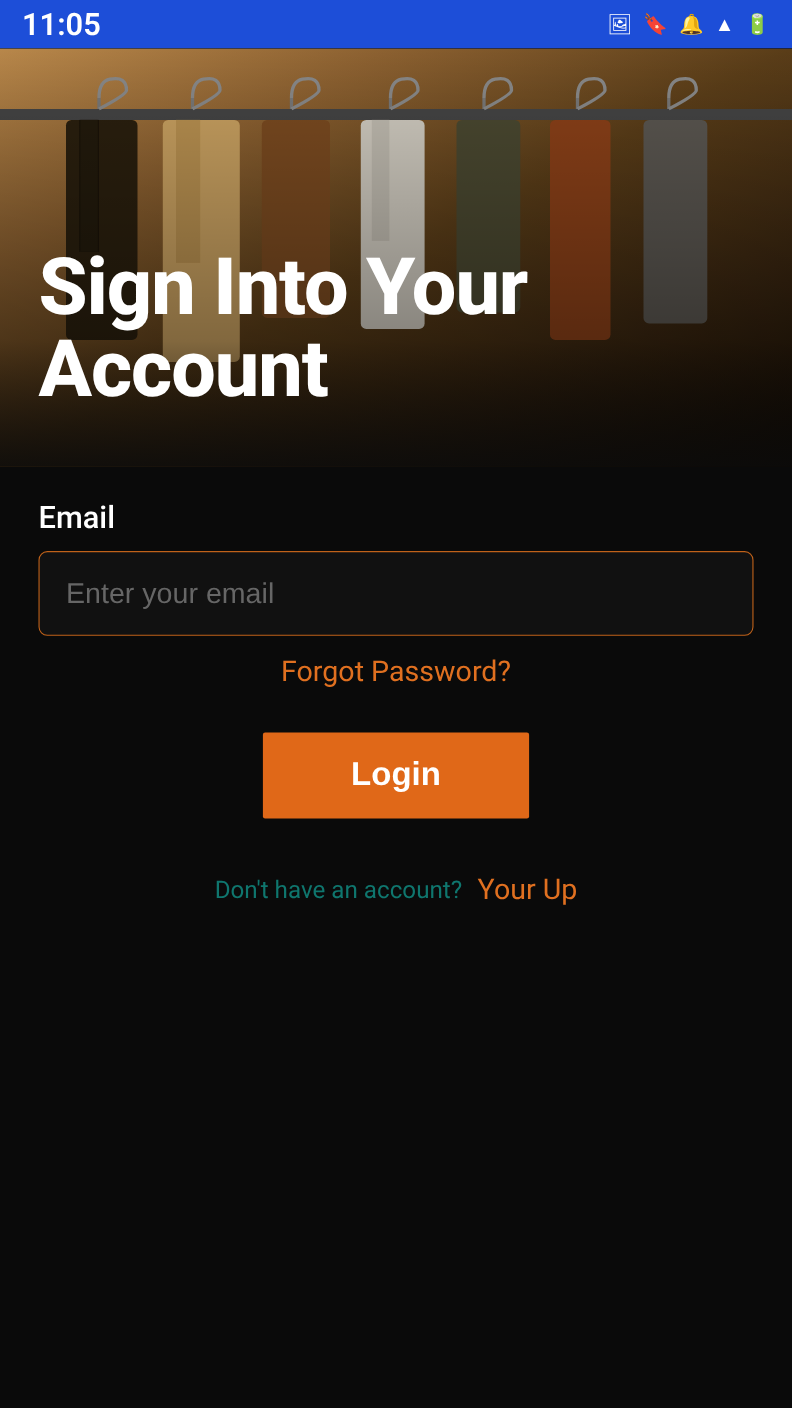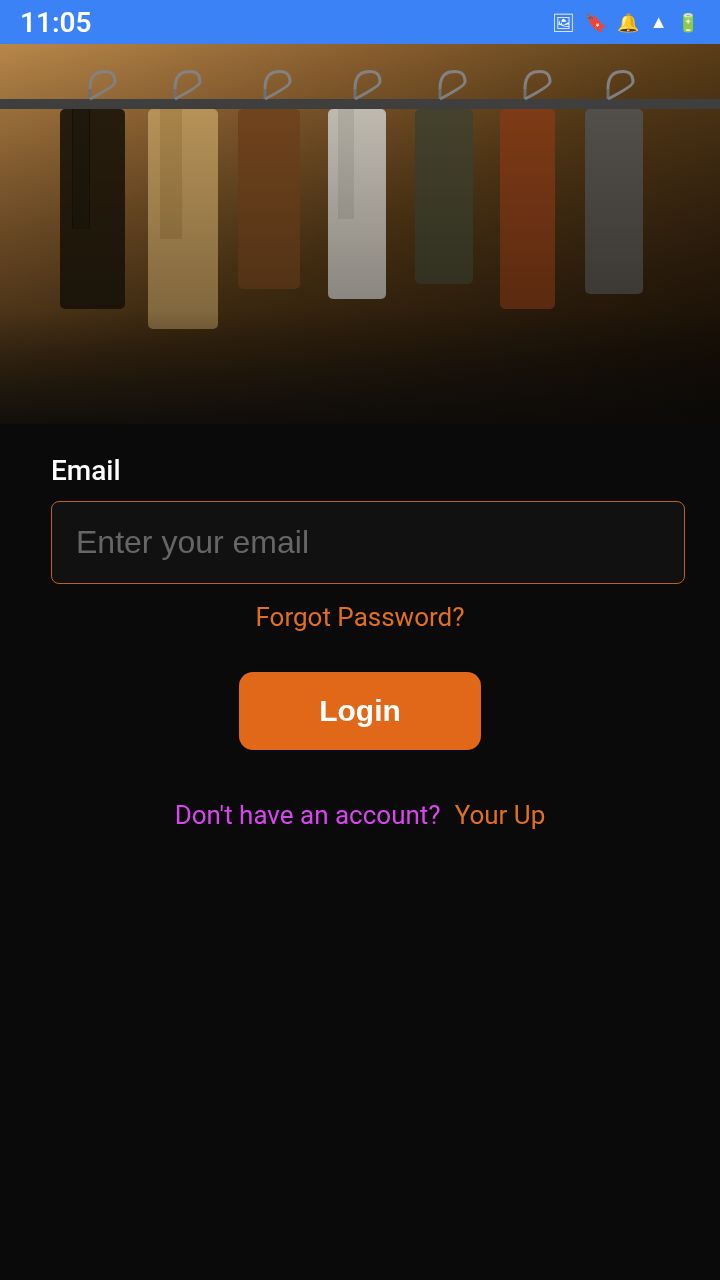"11:05" .status-bar { background: #3b82f6 -> #1d4ed8 }
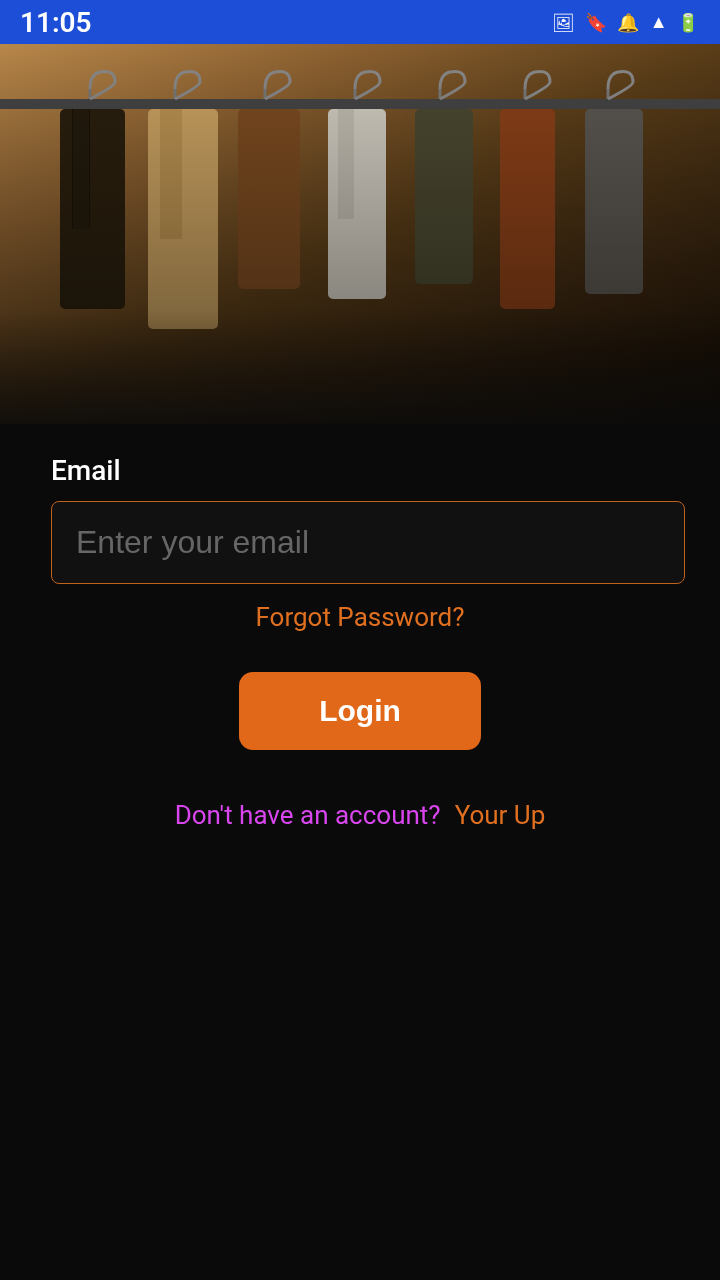"Sign Into Your Account" div.hero-title { html: none -> <div> <span>Sign Into Your Account</span> </div> }
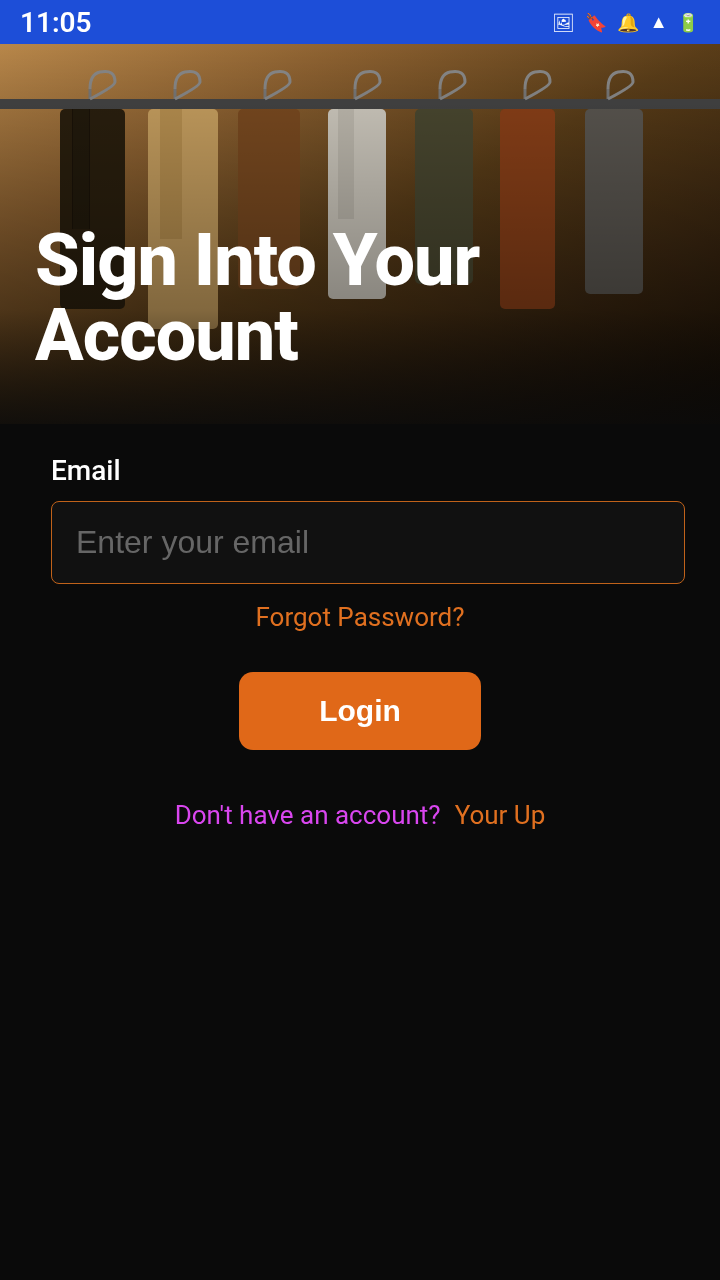"Email" .field-group { margin-left: 16px -> none }
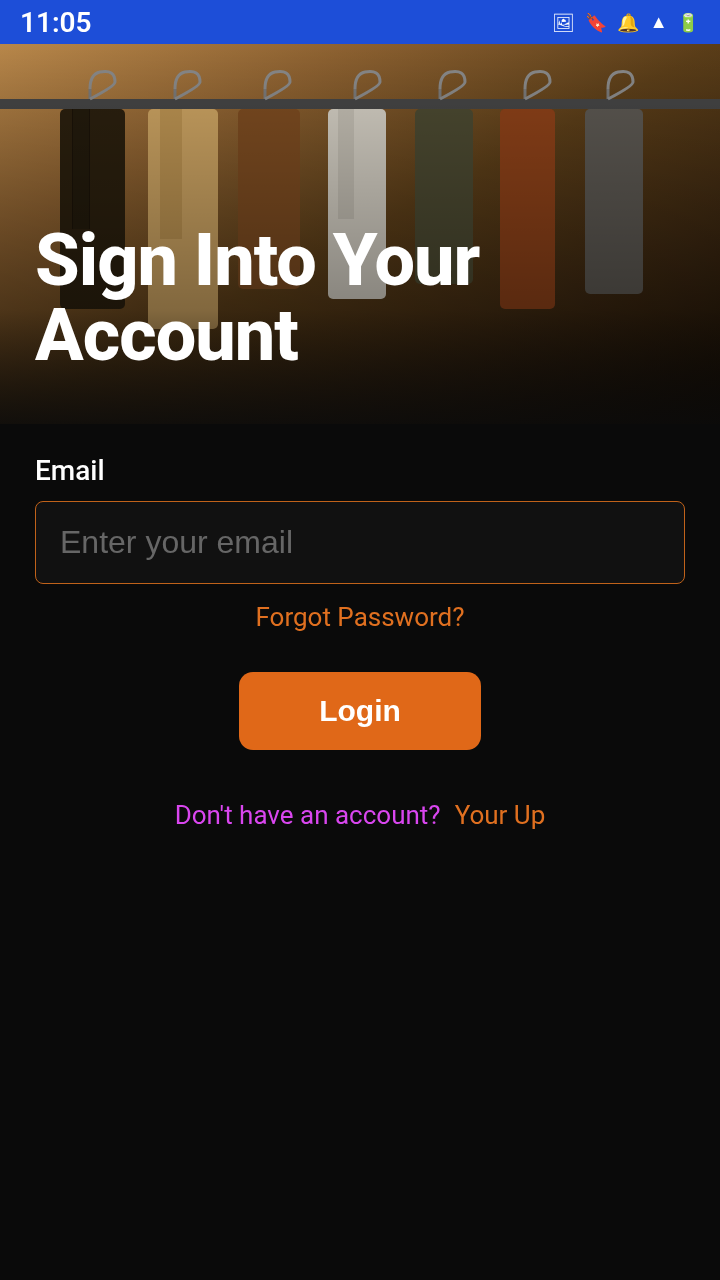"Enter your email" .field-input { font-size: 32px -> 26px }
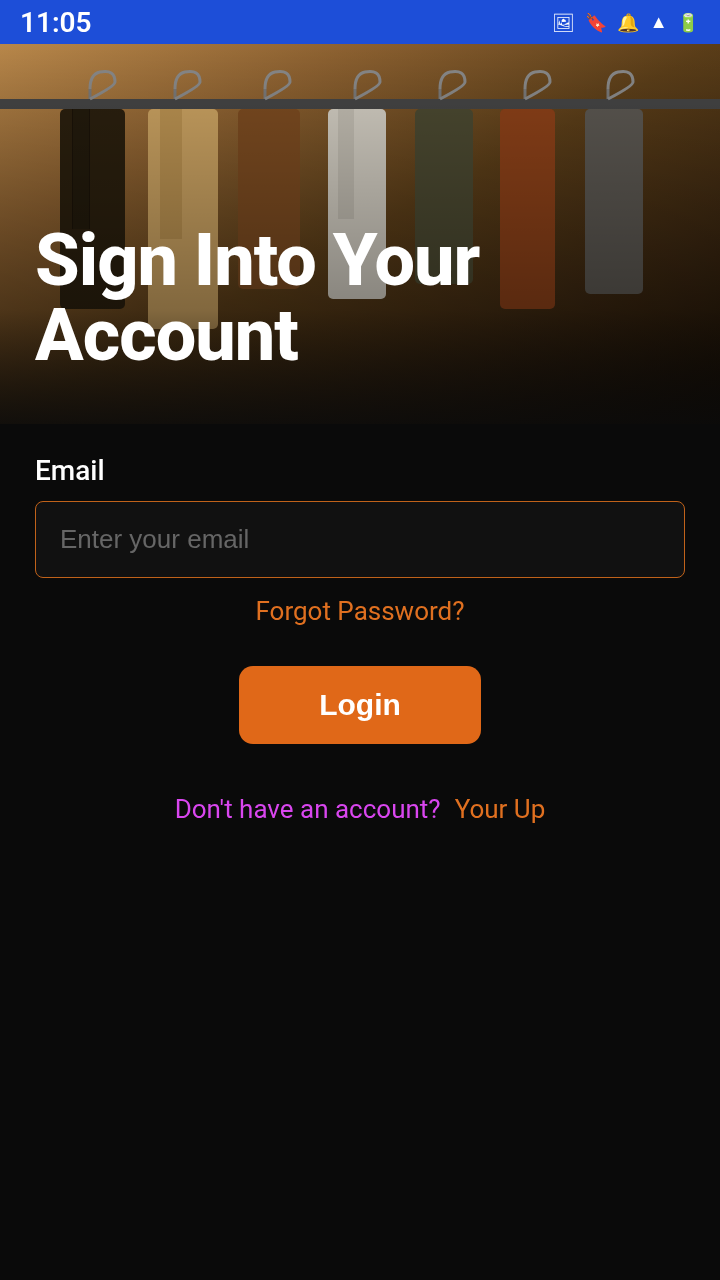"Login" .login-btn { border-radius: 14px -> 2px }
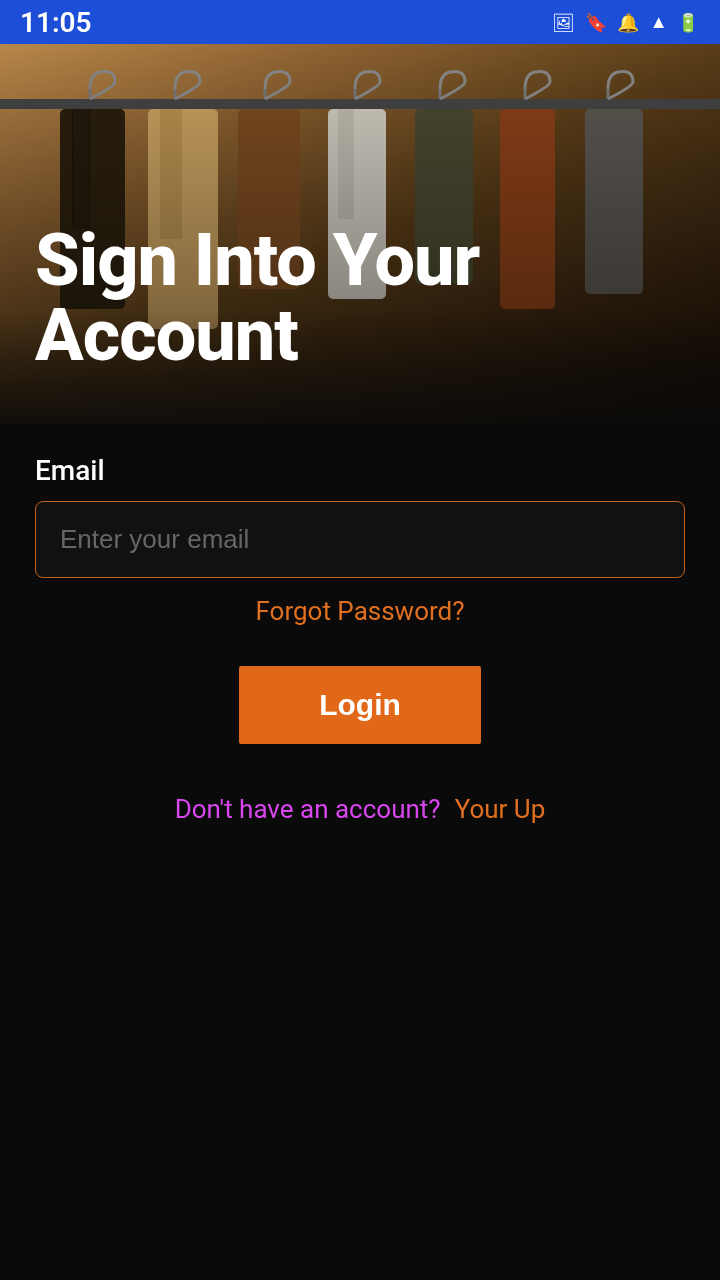"Don't have an account?" .signup-text { color: #d946ef -> #0f766e; font-size: 26px -> 22px }
